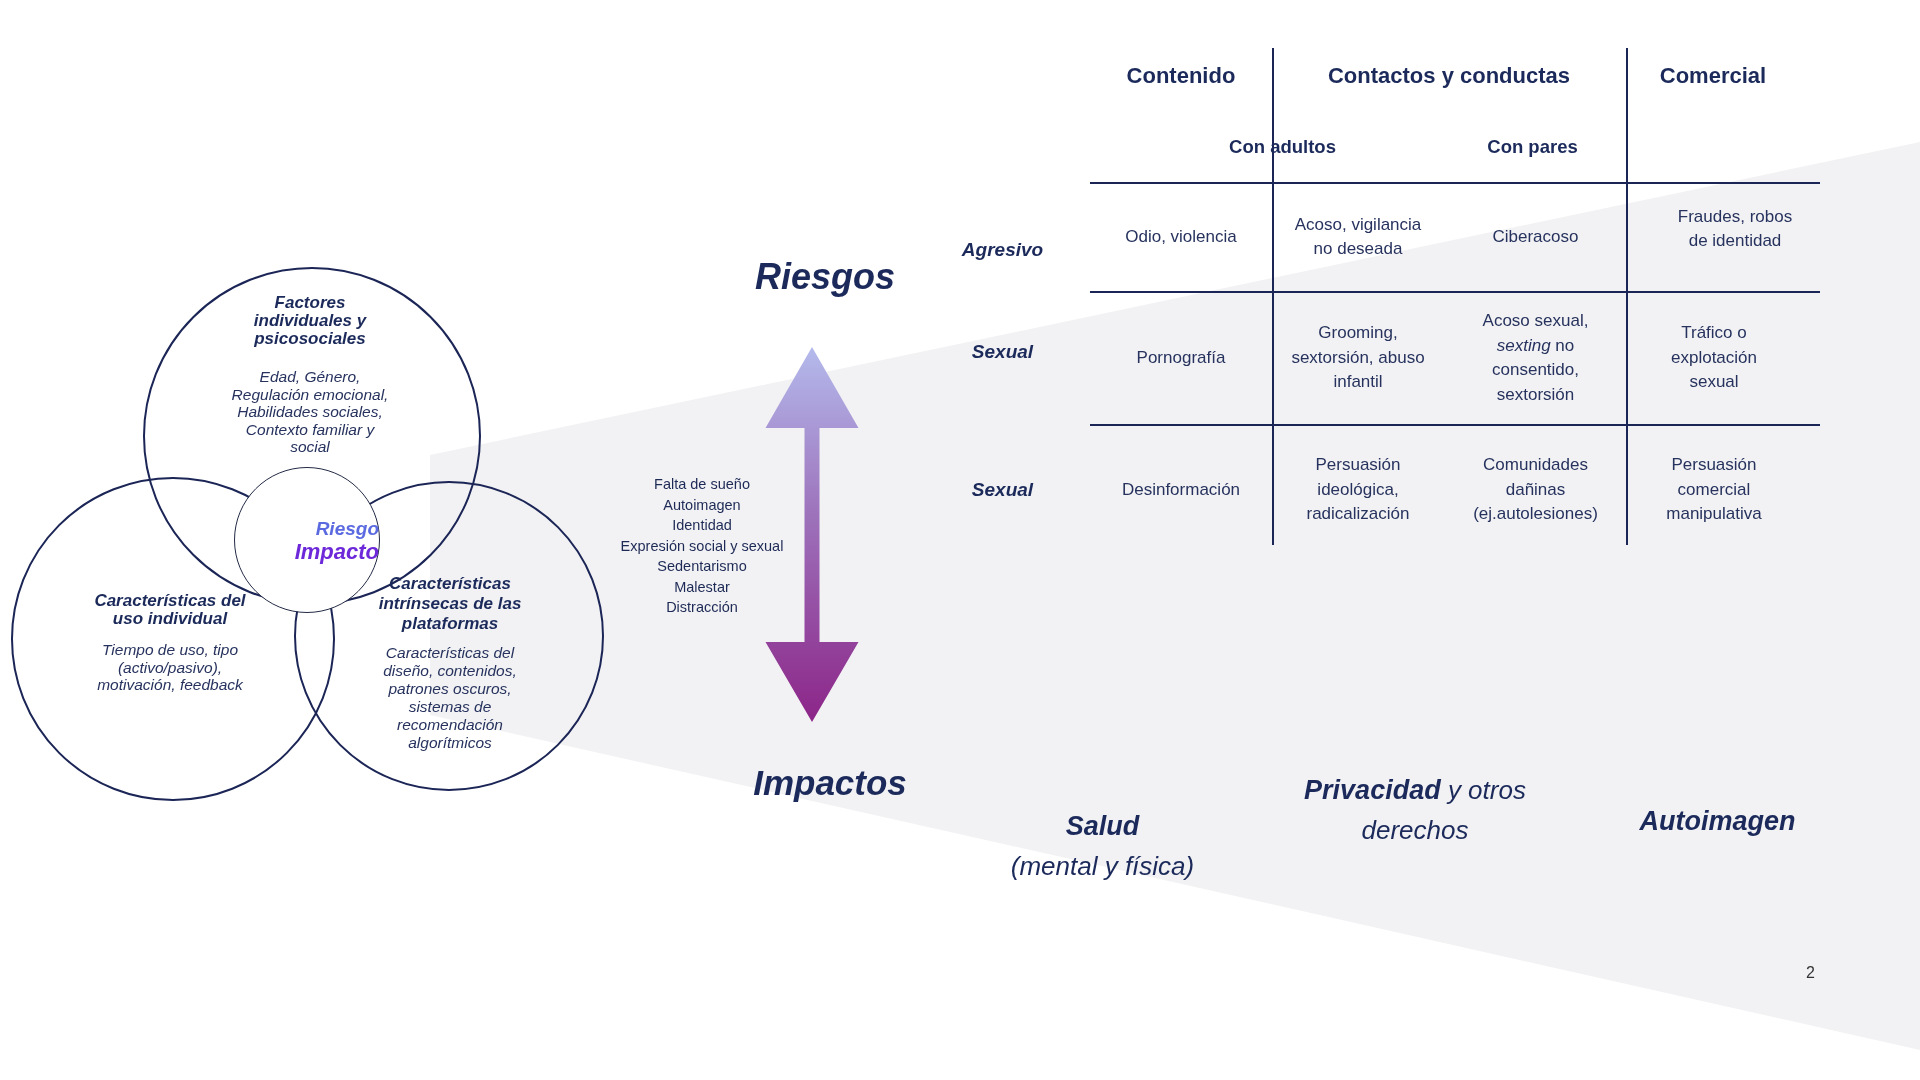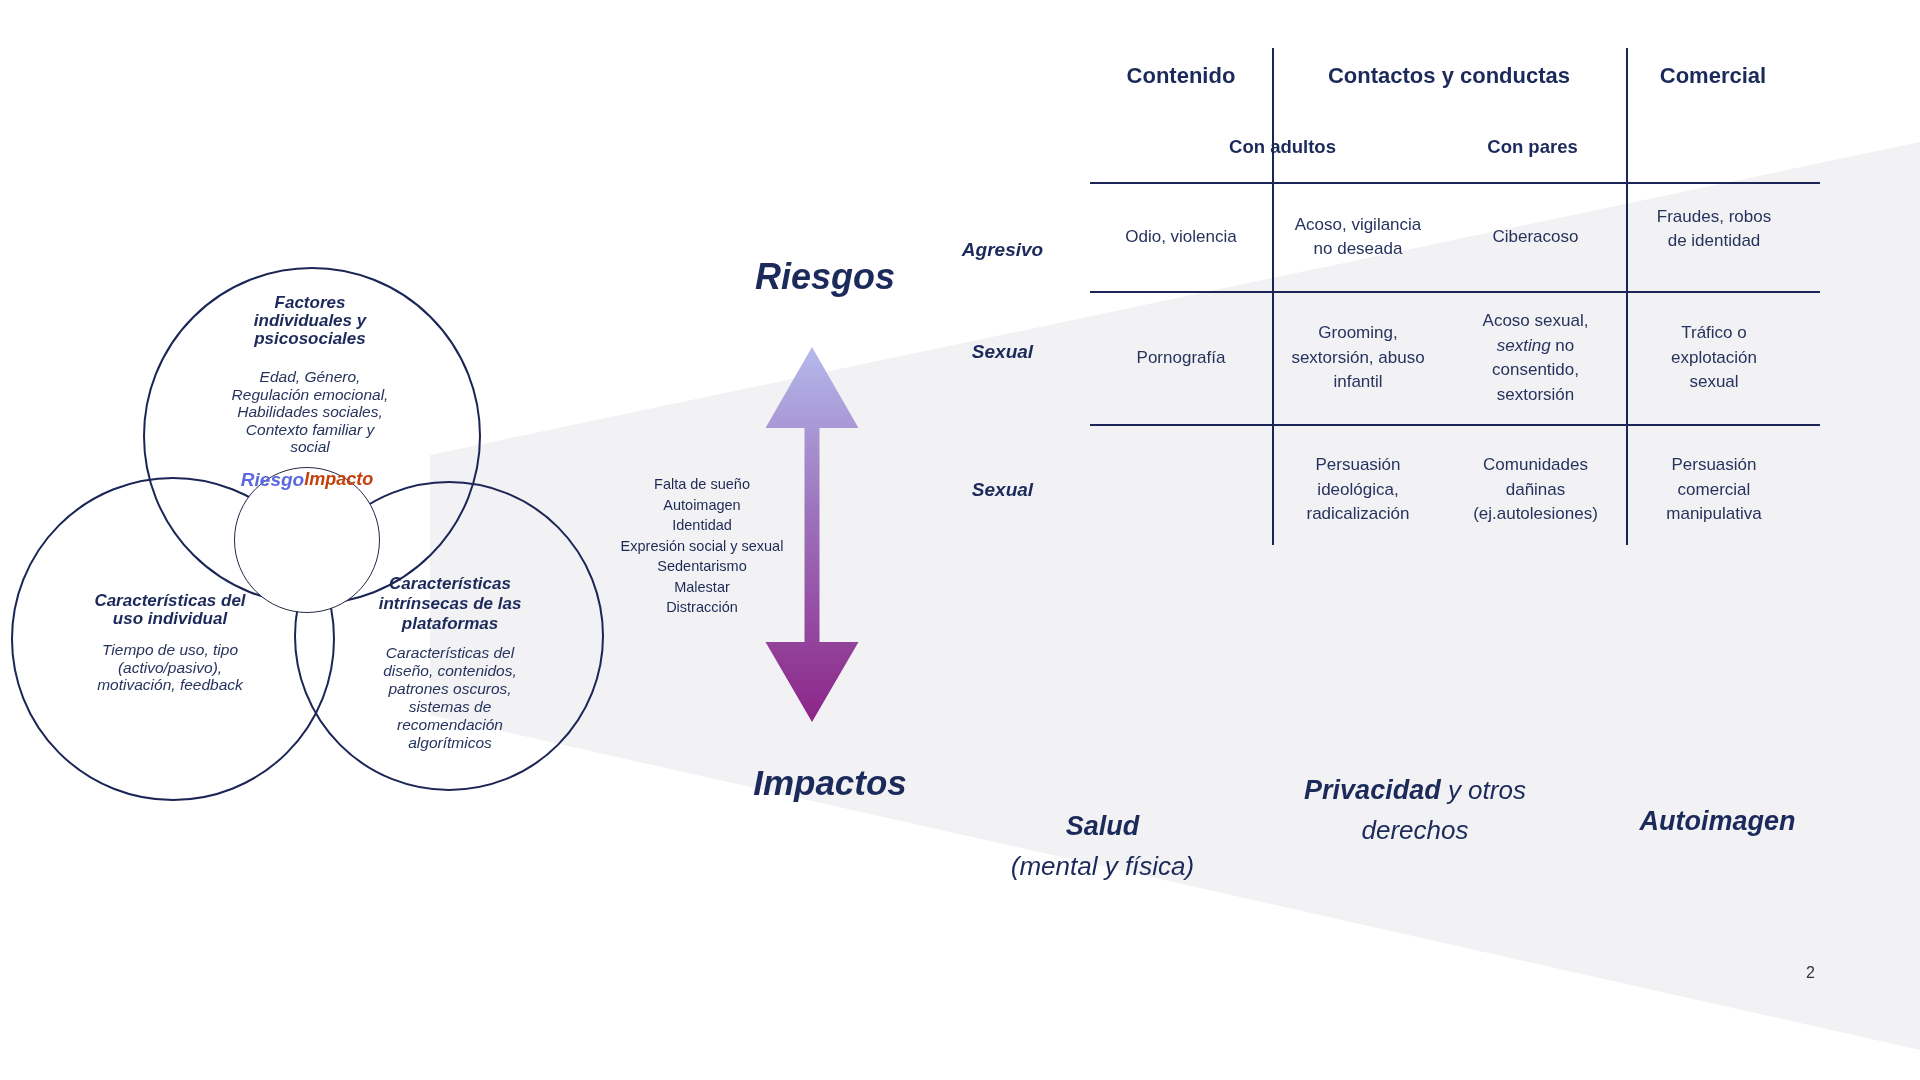"Fraudes, robos" div.cell { padding-left: none -> 21px }
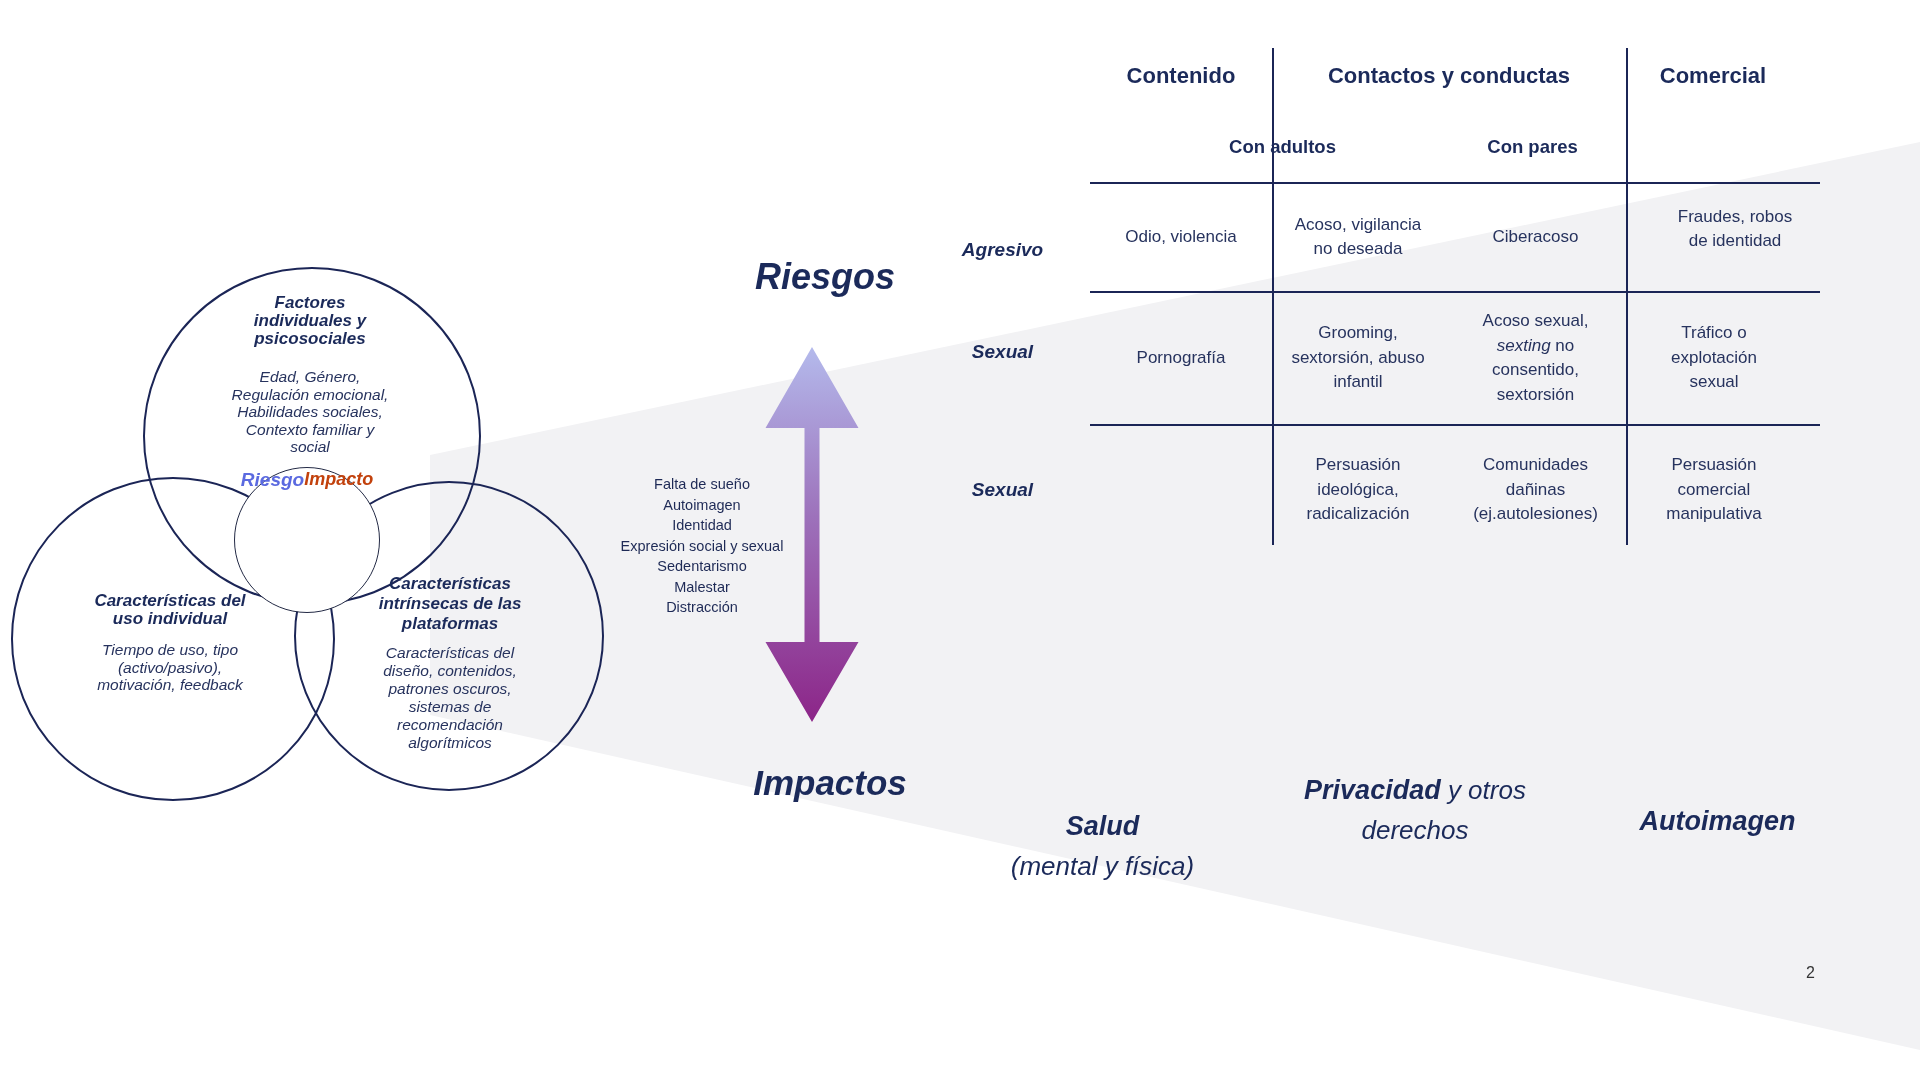"Desinformación" div.cell { html: none -> <div>Desinformación</div> }
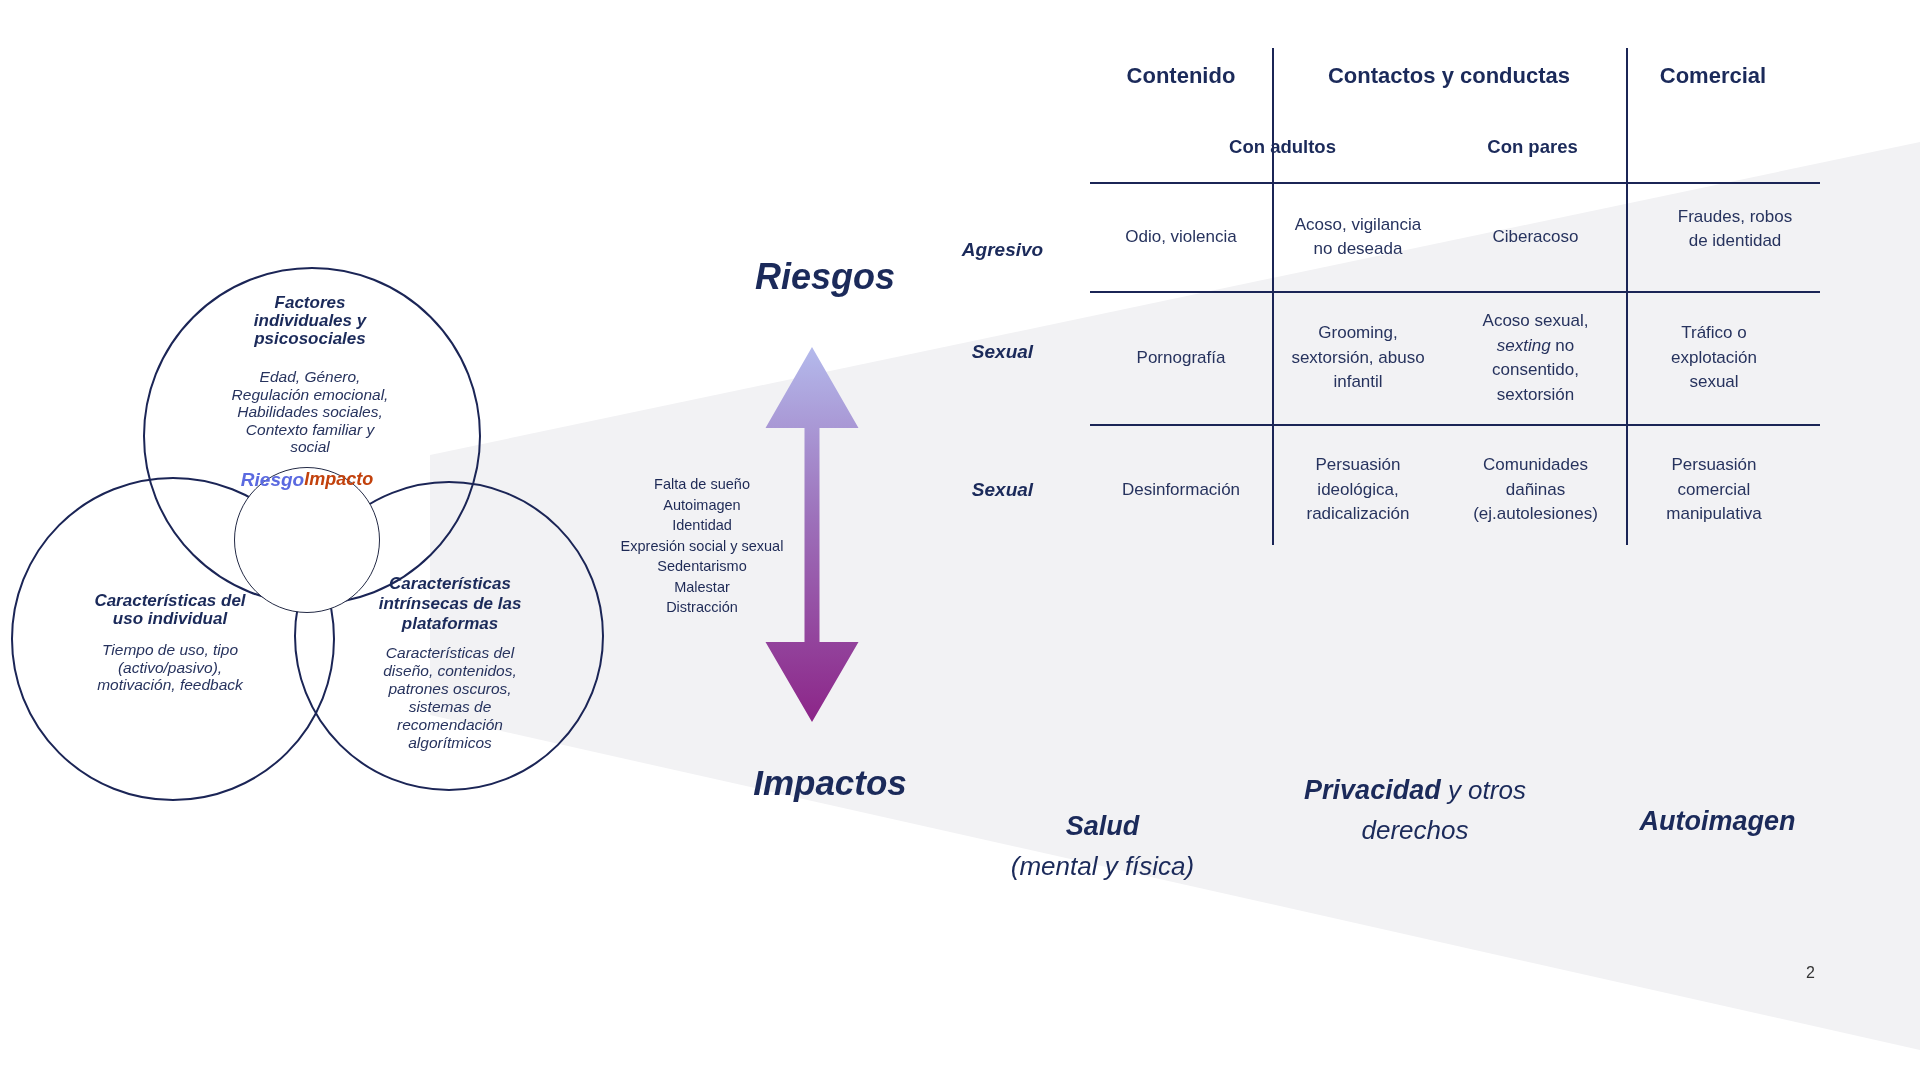"Riesgo" #circle-center { align-items: flex-start -> flex-end; flex-direction: row -> column }
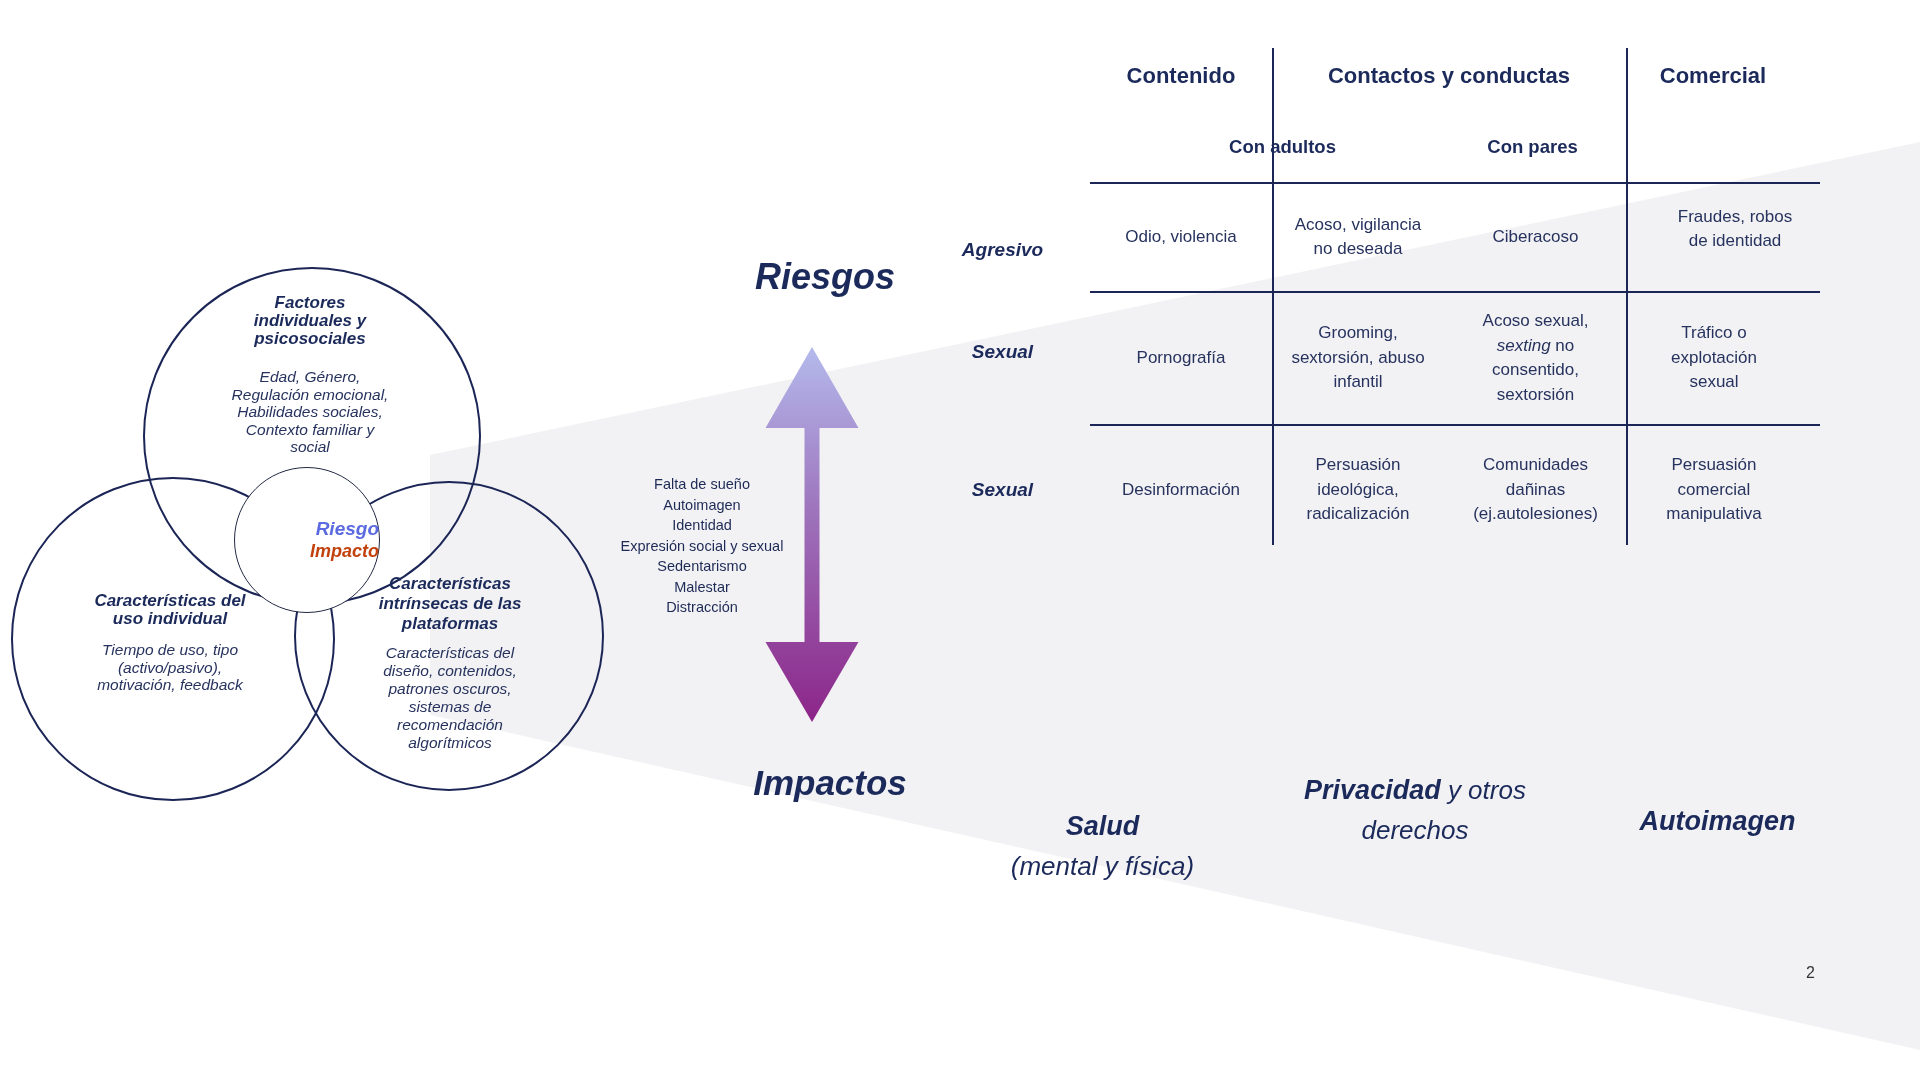"Impacto" .impacto-word { color: #c2410c -> #6d28d9; font-size: 18px -> 22px }
